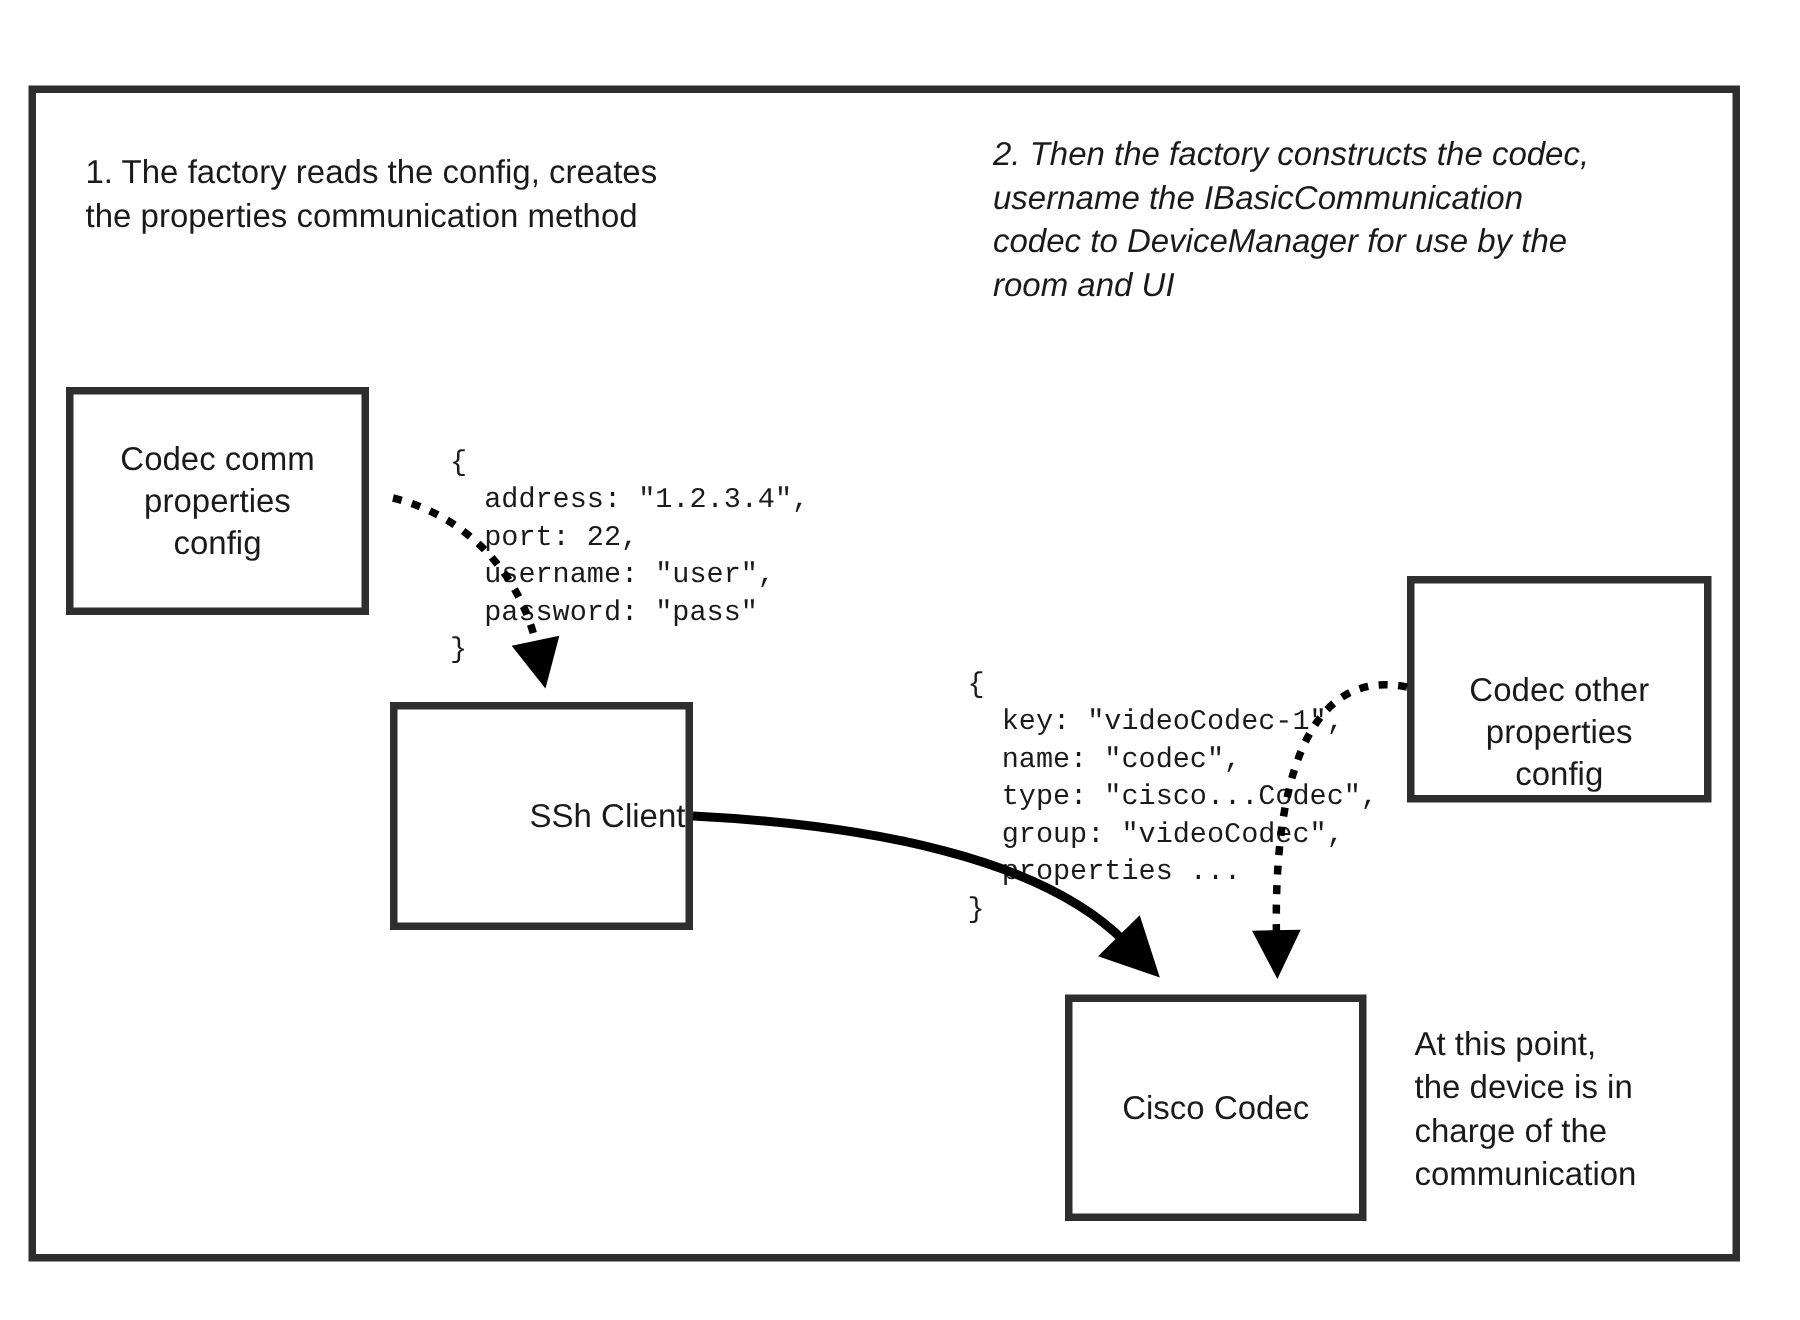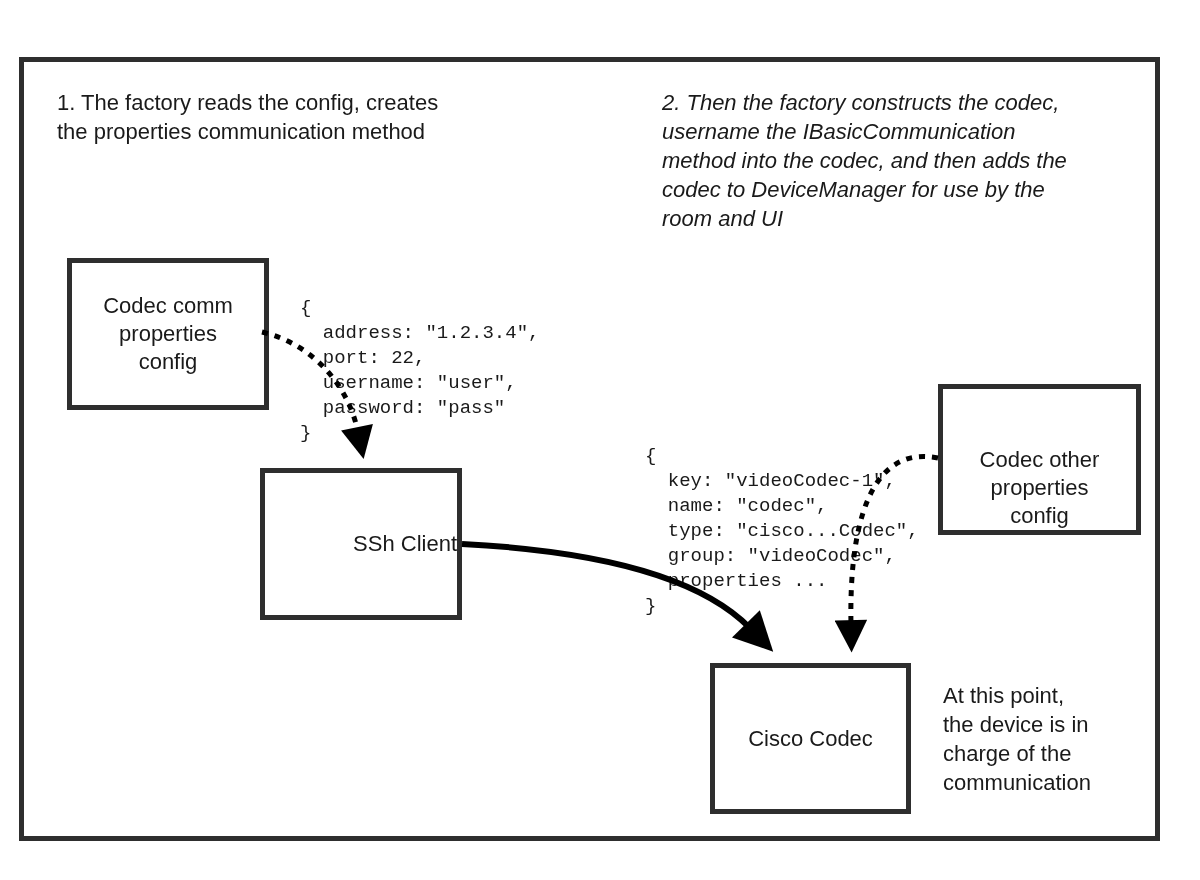"1. The factory reads the" .note-step1 { top: 88px -> 100px }
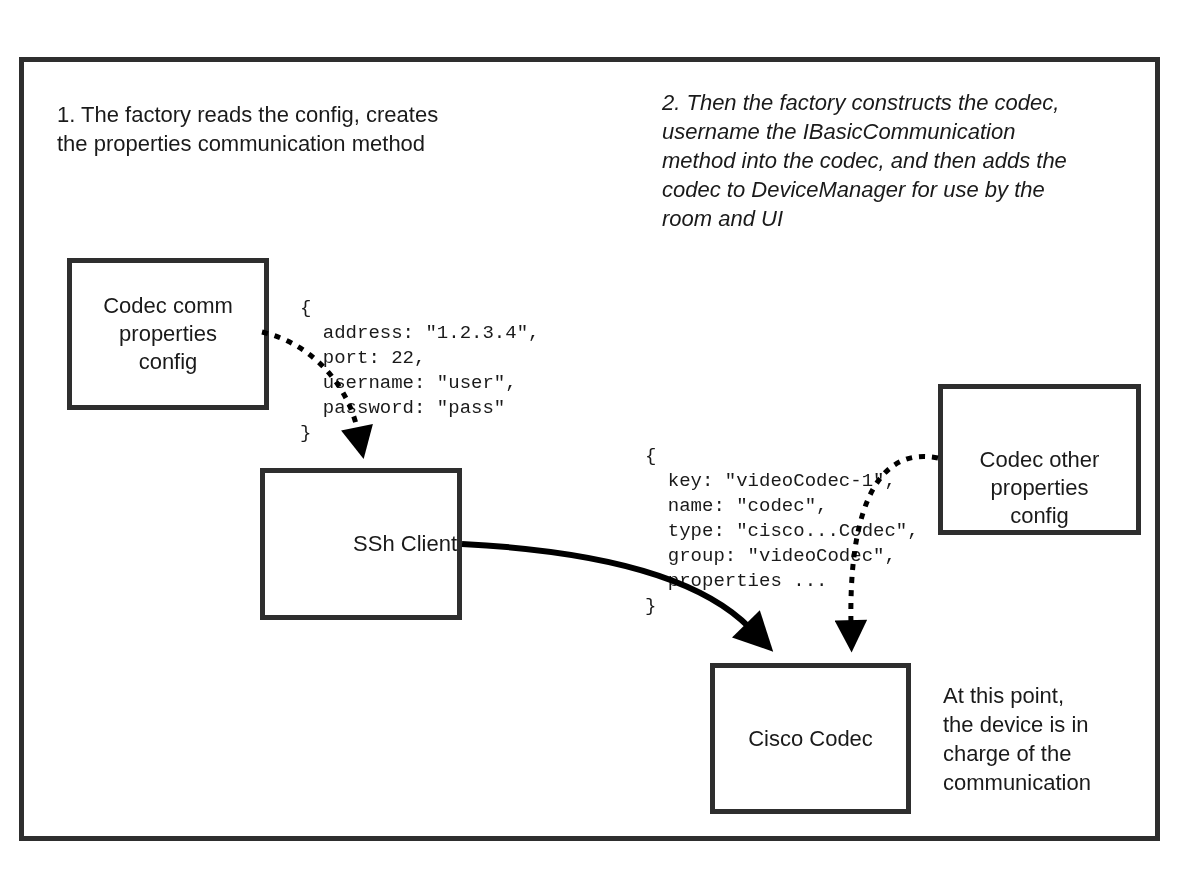"method into the codec, and" div { html: <div>method into the codec, and then adds the</div> -> none }
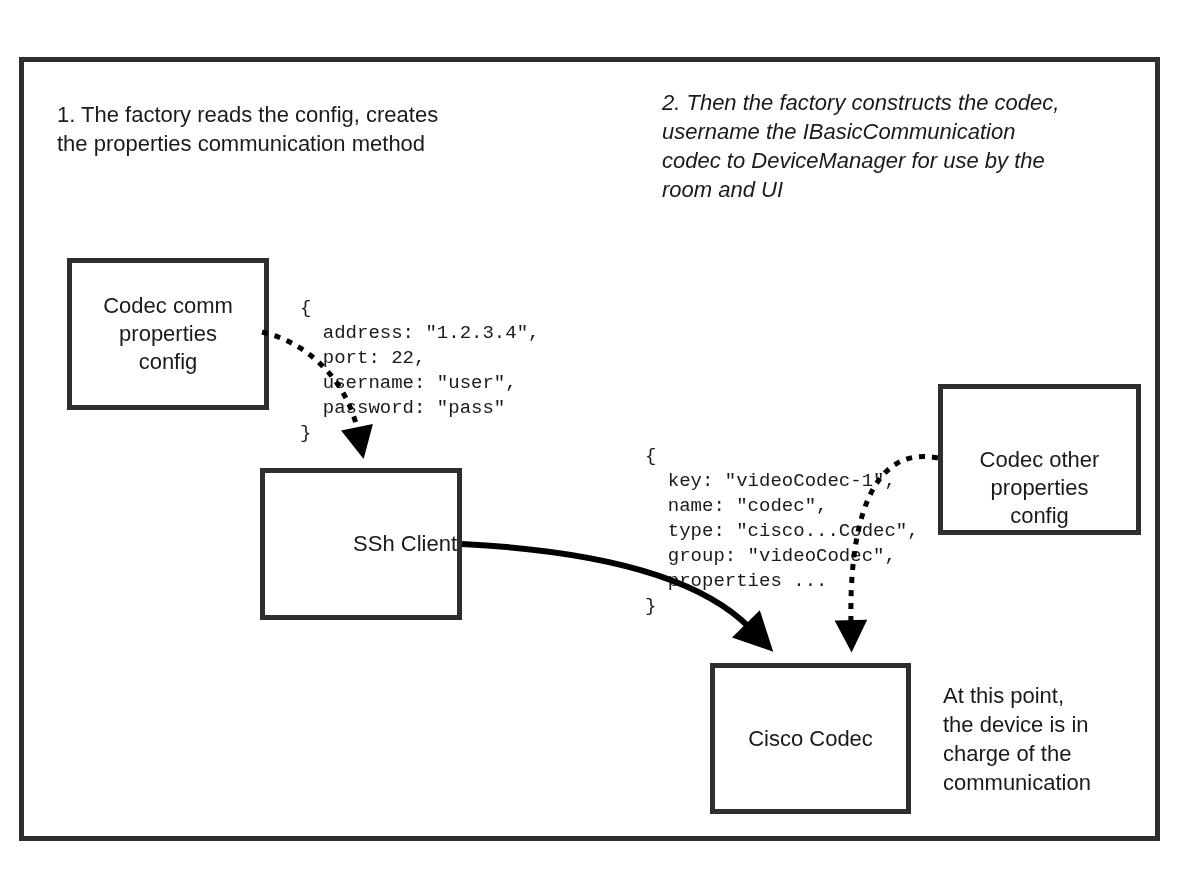"Codec comm" .node-comm-config { left: 67px -> 44px }
